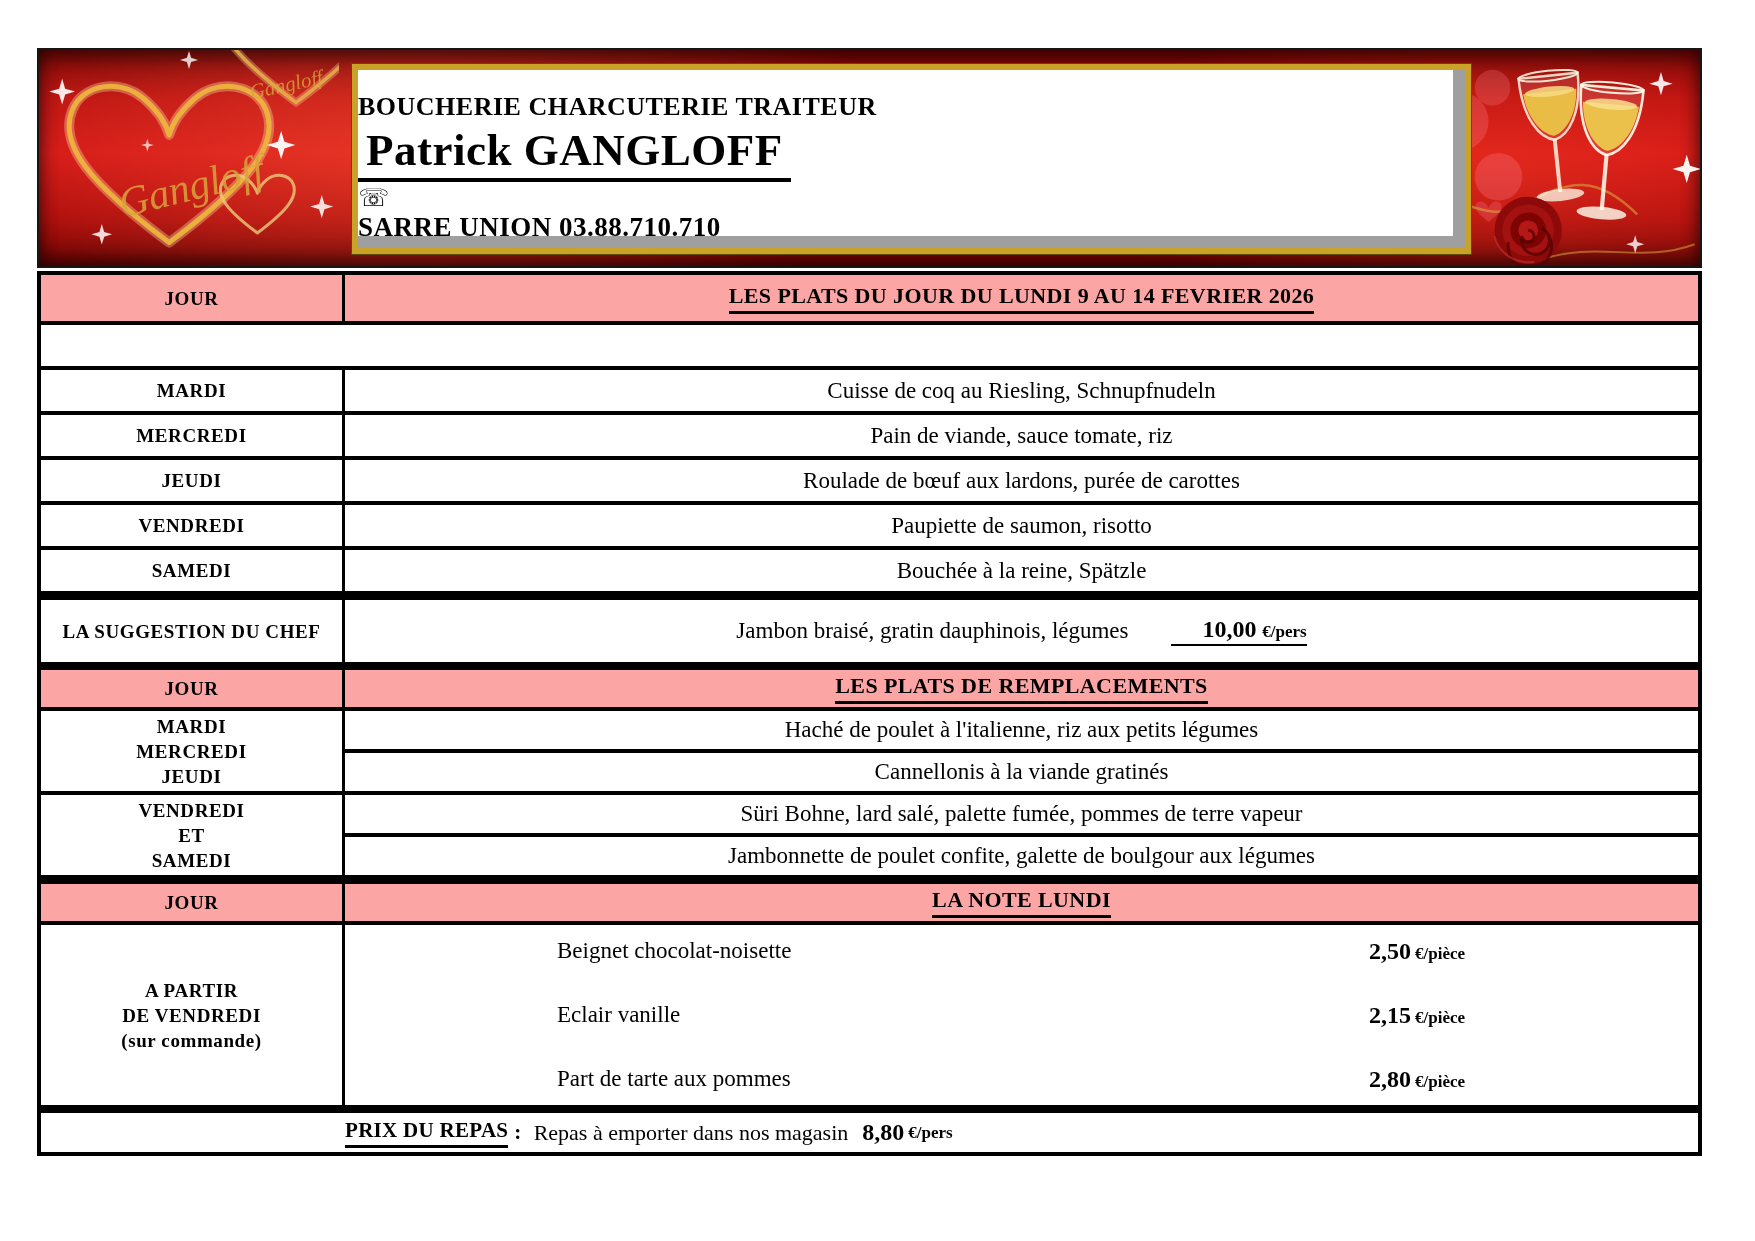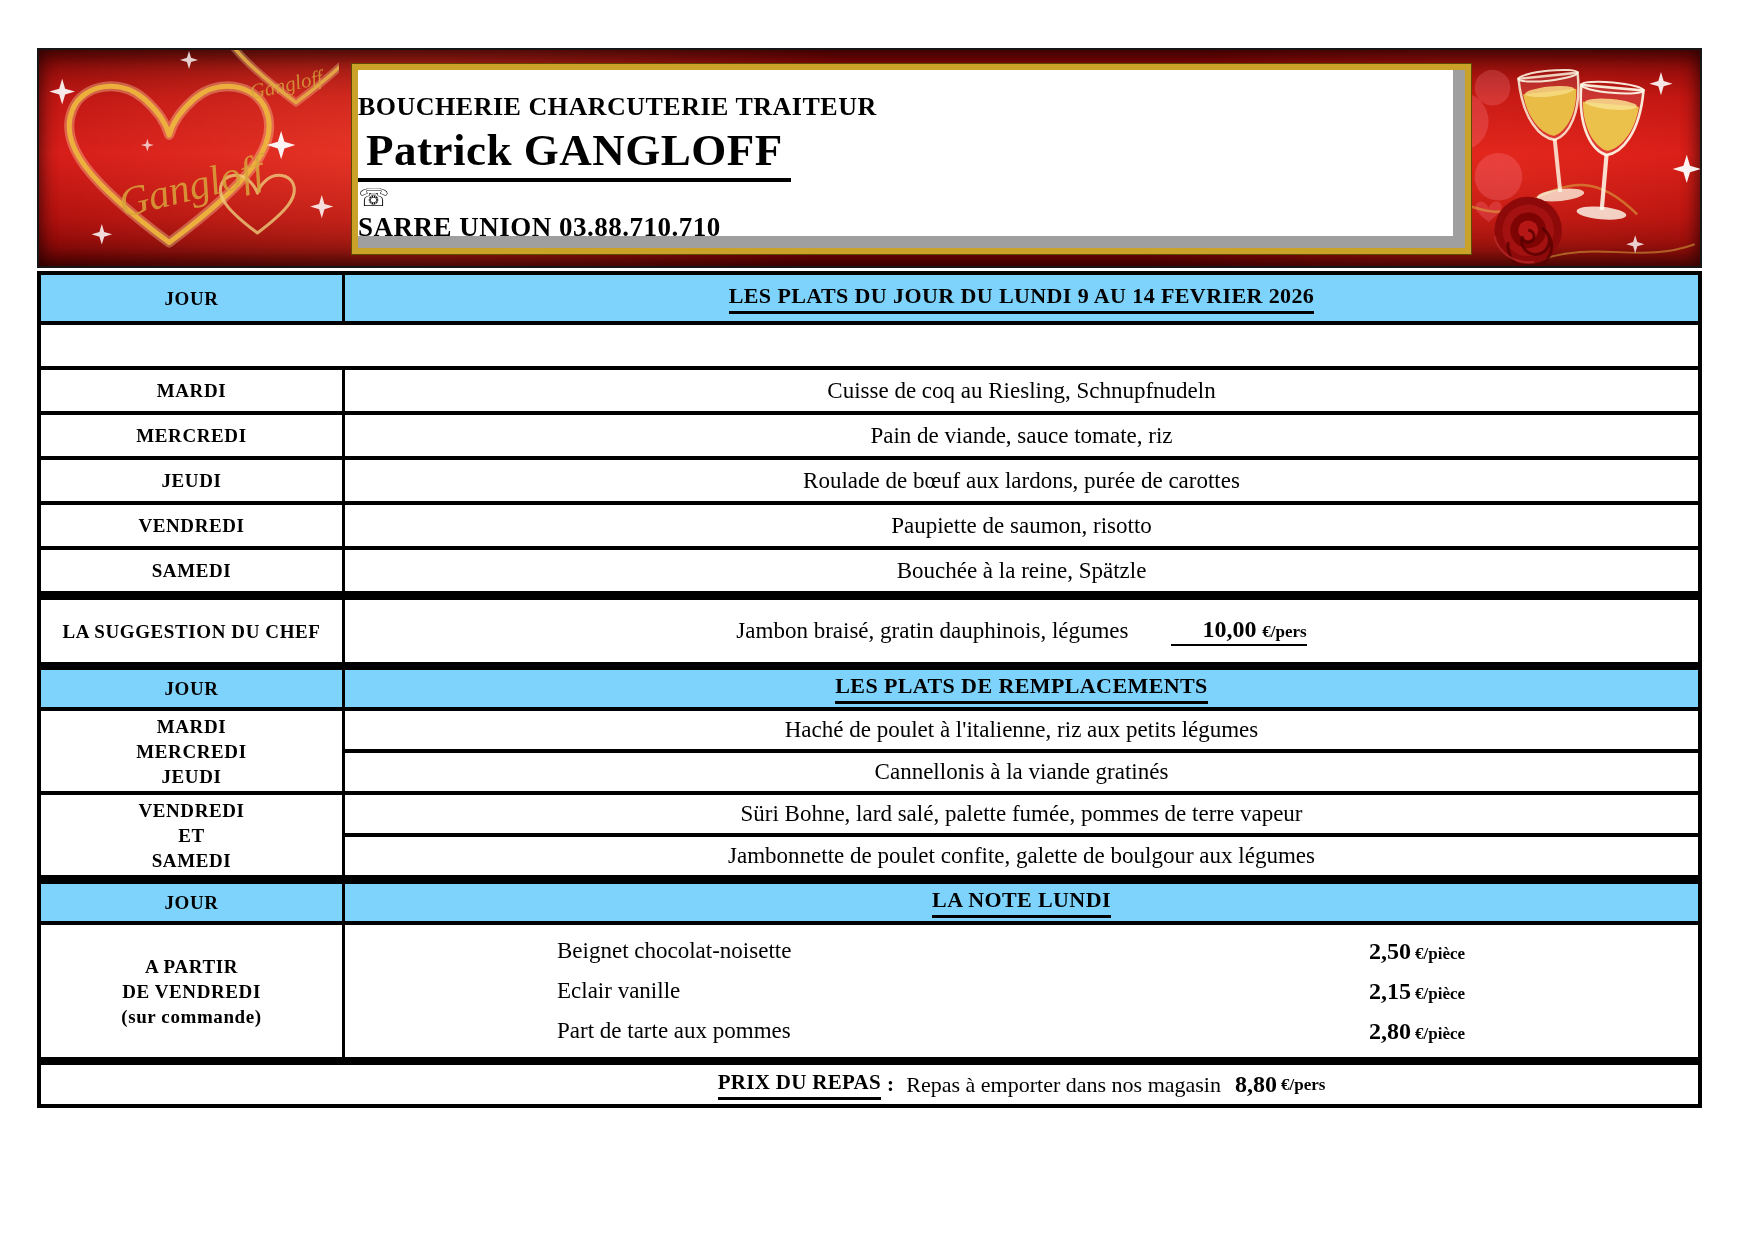"JOUR" .hdr { background: #7dd3fc -> #fca5a5 }
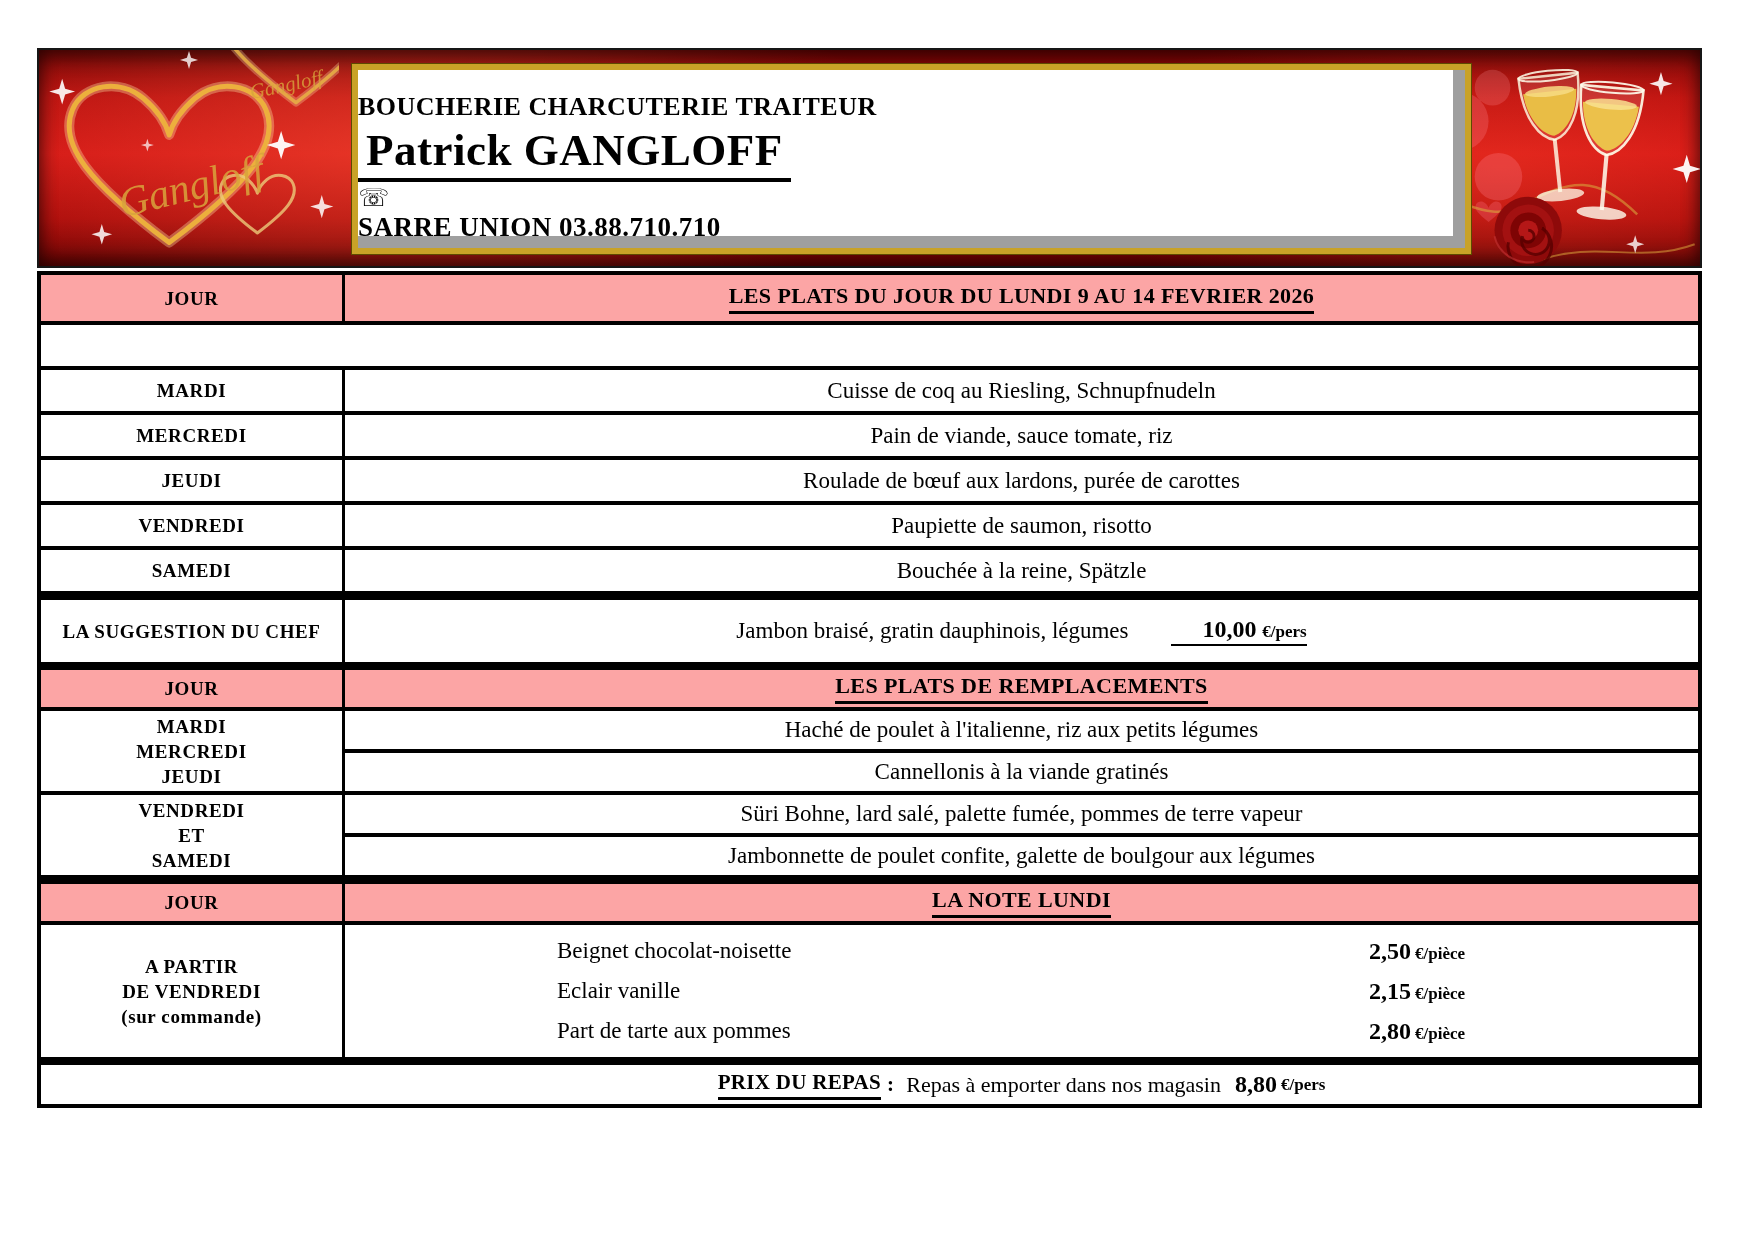"Beignet chocolat-noisette" .dessert-lines { gap: none -> 24px }
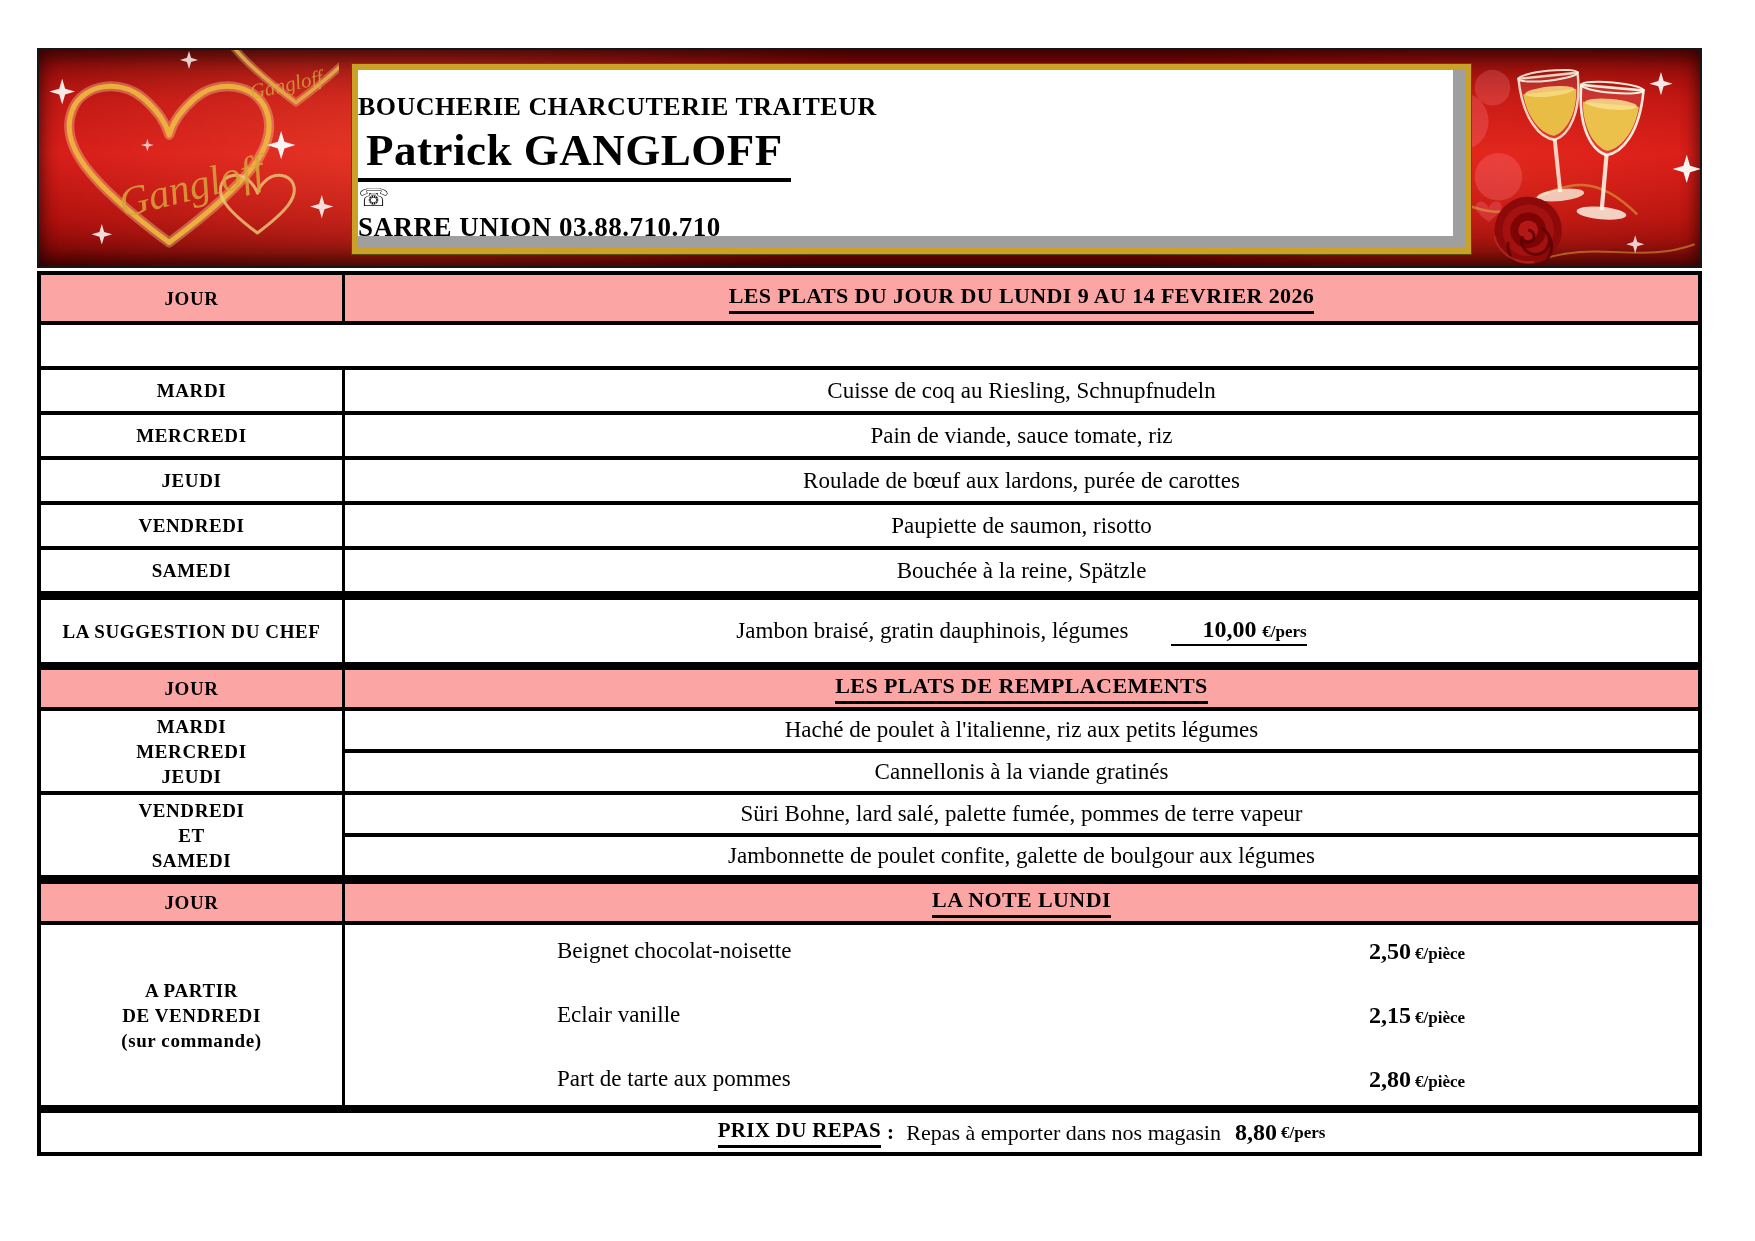"PRIX DU REPAS" .r-footer { justify-content: center -> none }
